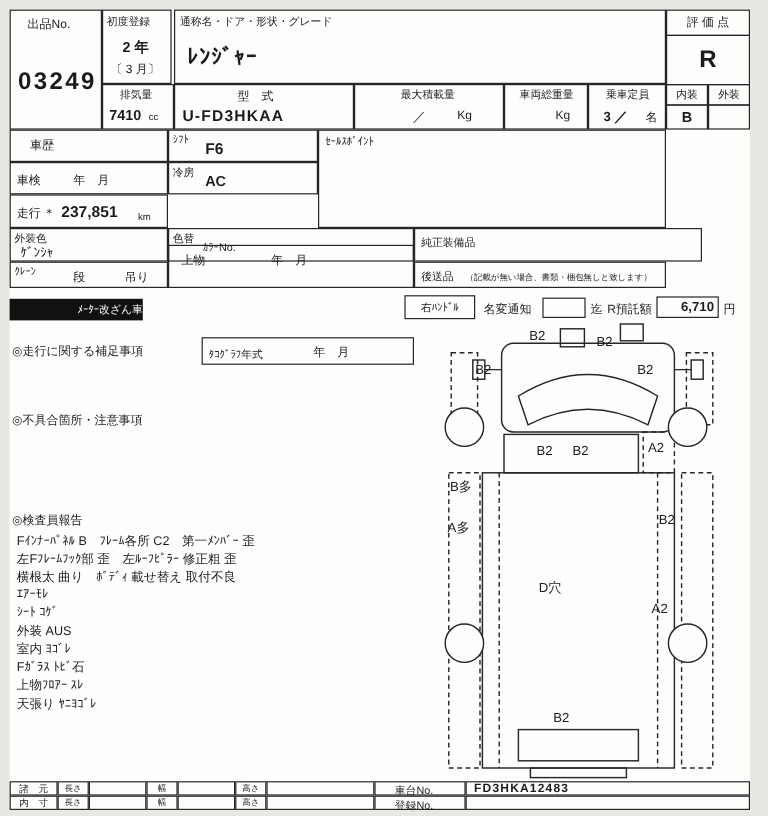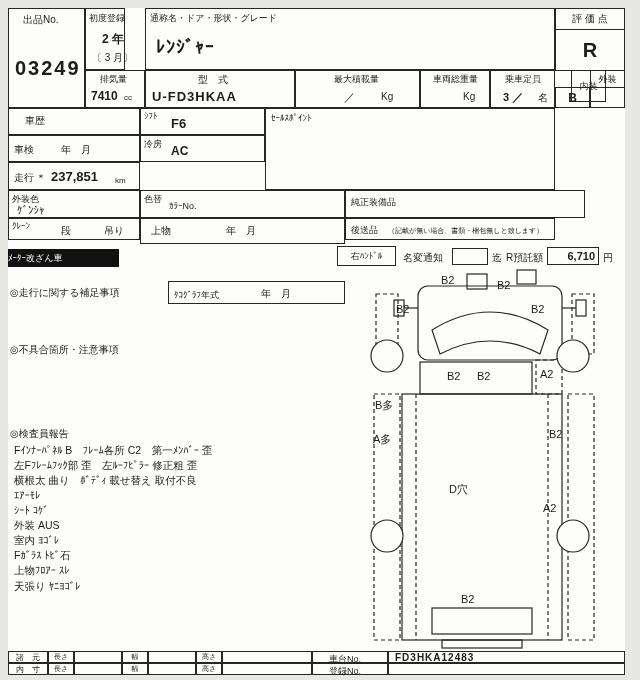"初度登録" div.cell { width: 40px -> 58px }
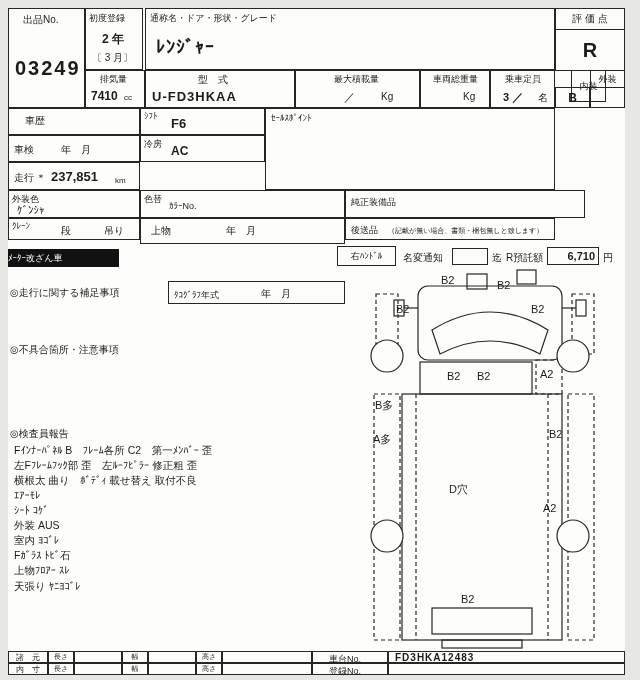"内装" div.cell { height: 32px -> 18px; left: 571px -> 555px }
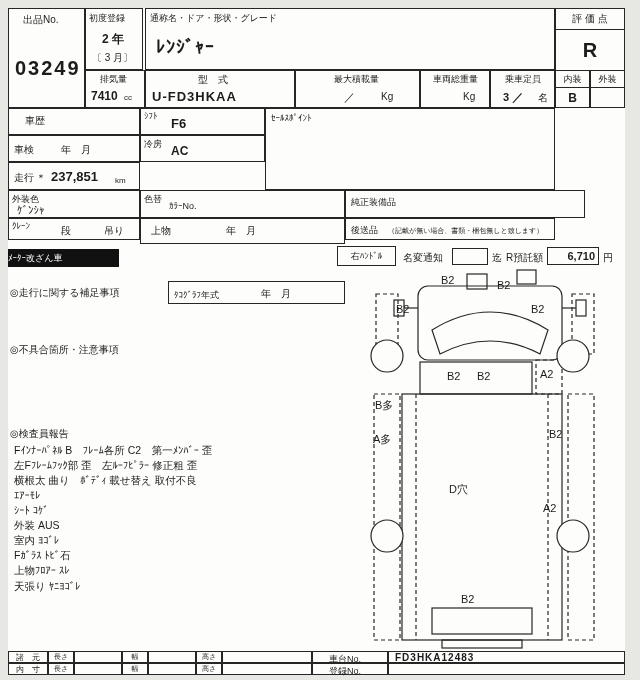"上物" div.cell { height: 26px -> 36px; top: 218px -> 204px }
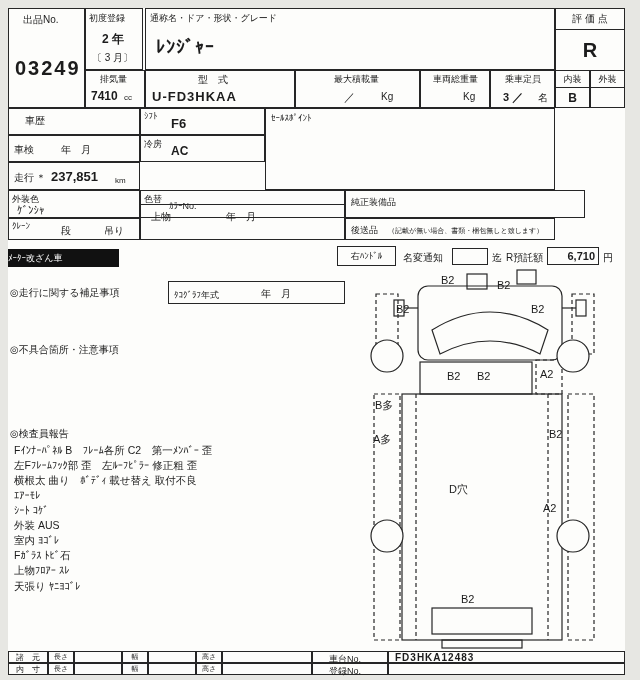"ﾒｰﾀｰ改ざん車" .badge { justify-content: flex-start -> flex-end }
